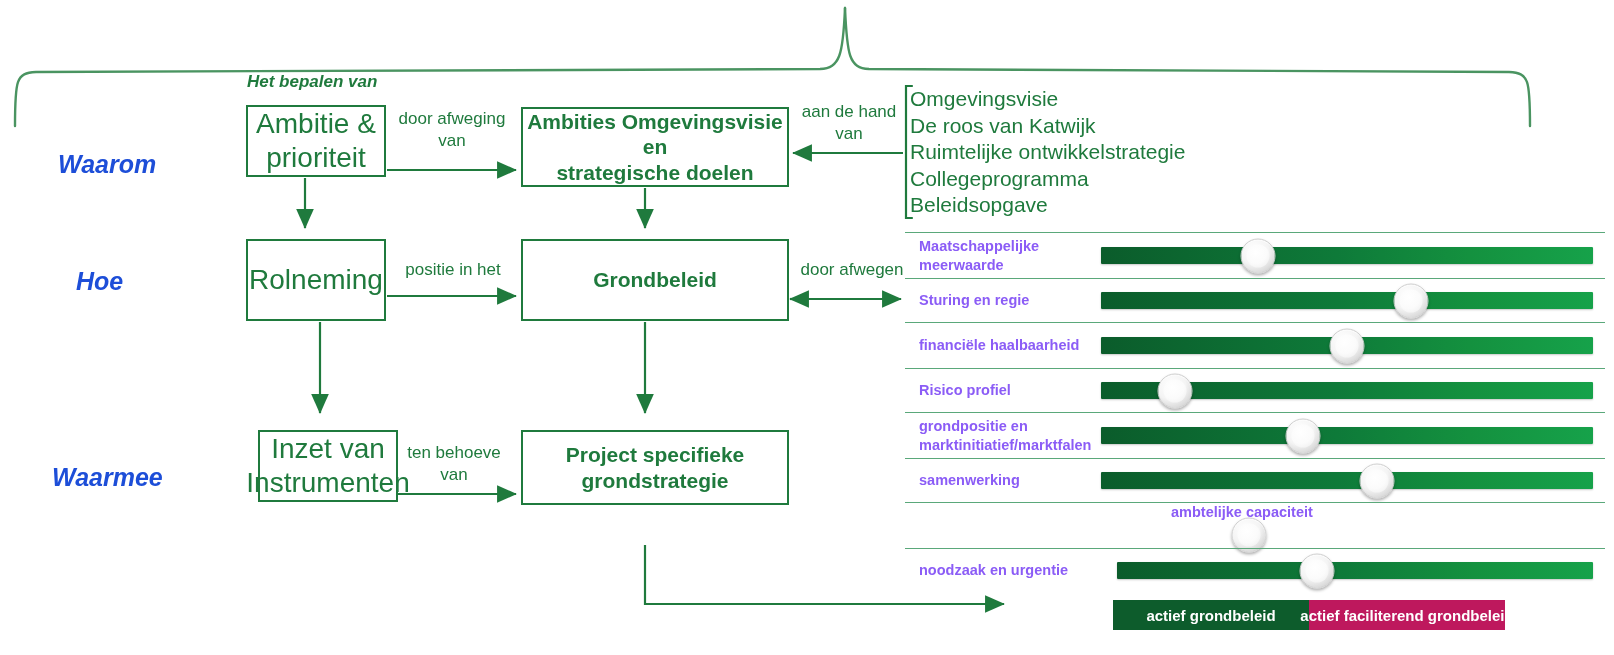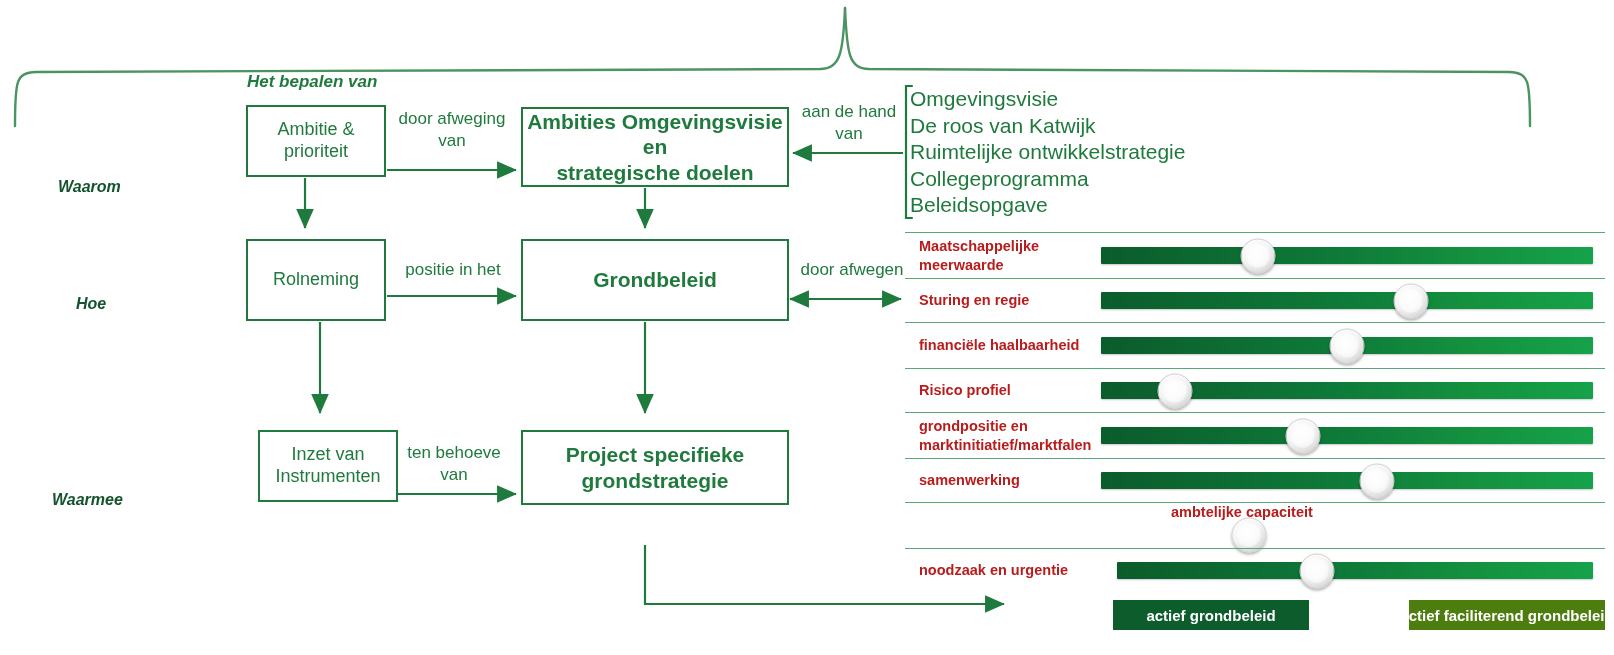"Ambitie &" .node.plain { font-size: 18px -> 28px }
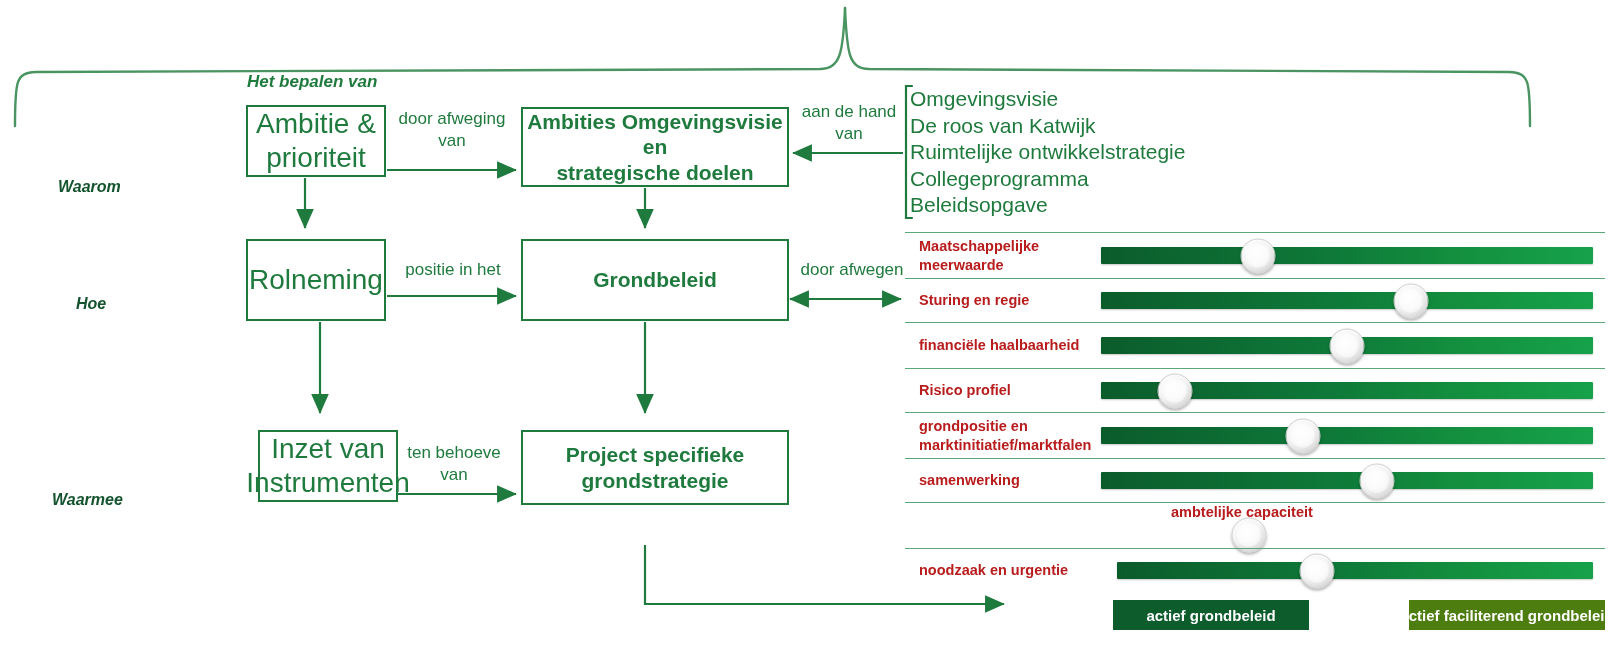"Waarom" .stage-label { color: #14532d -> #1d4ed8; font-size: 16px -> 25px; margin-top: 28px -> none }
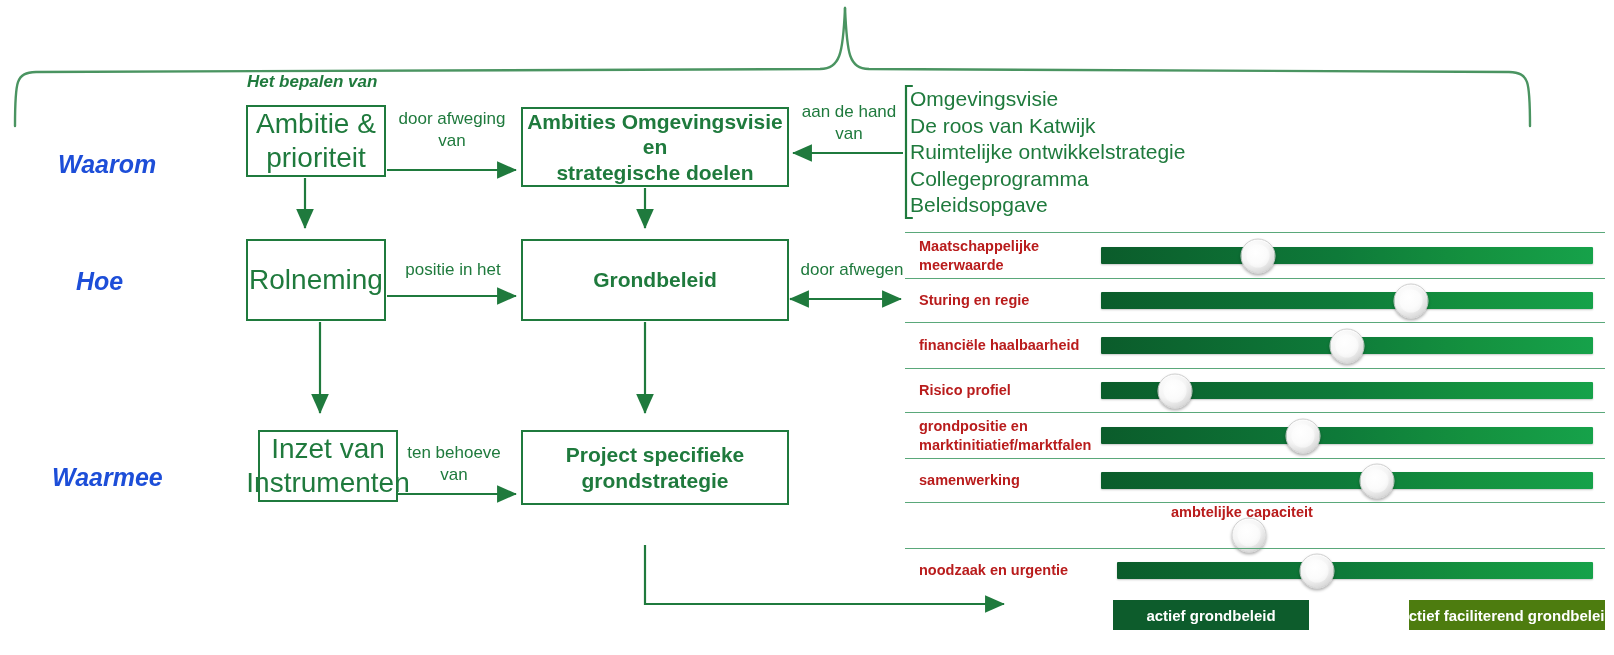"Maatschappelijke" .srow .slabel { color: #b91c1c -> #8b5cf6 }
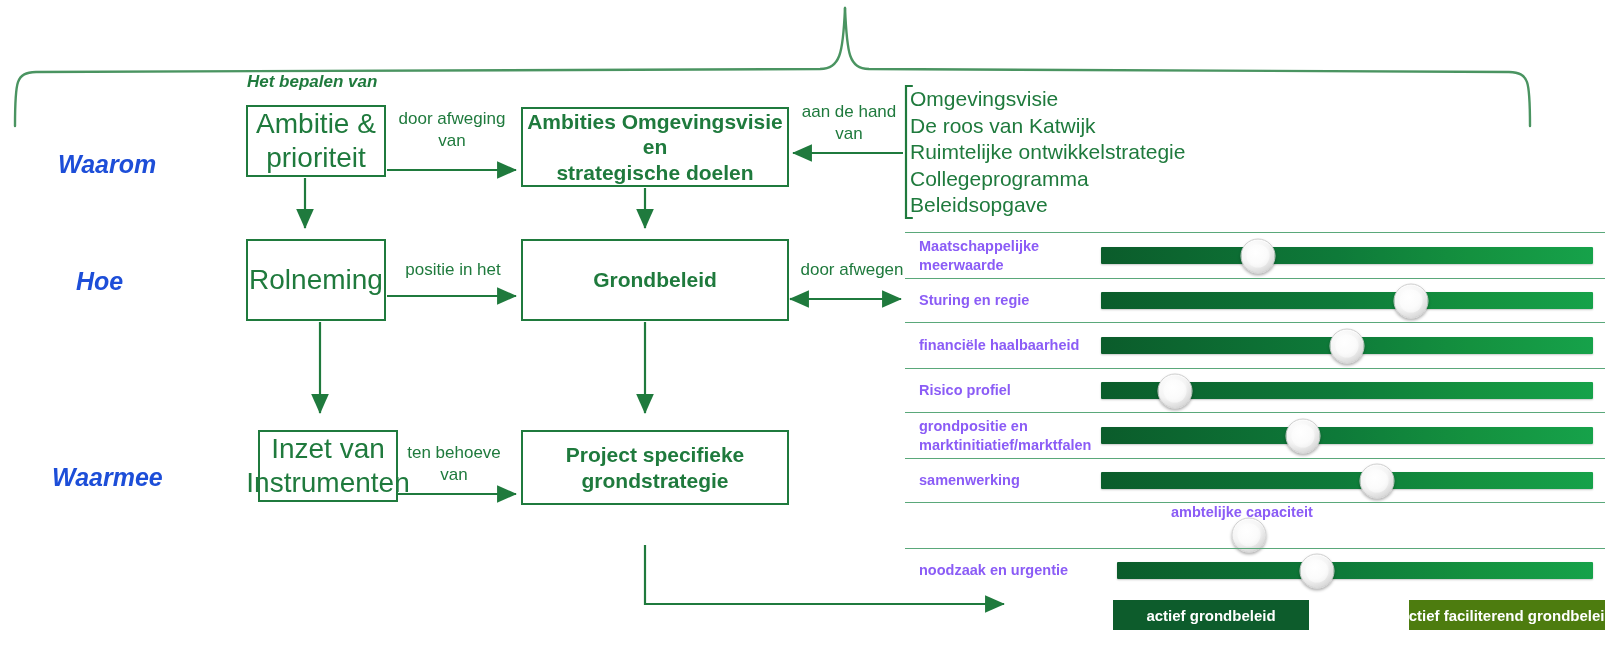"actief grondbeleid" #legend { justify-content: space-between -> flex-start }
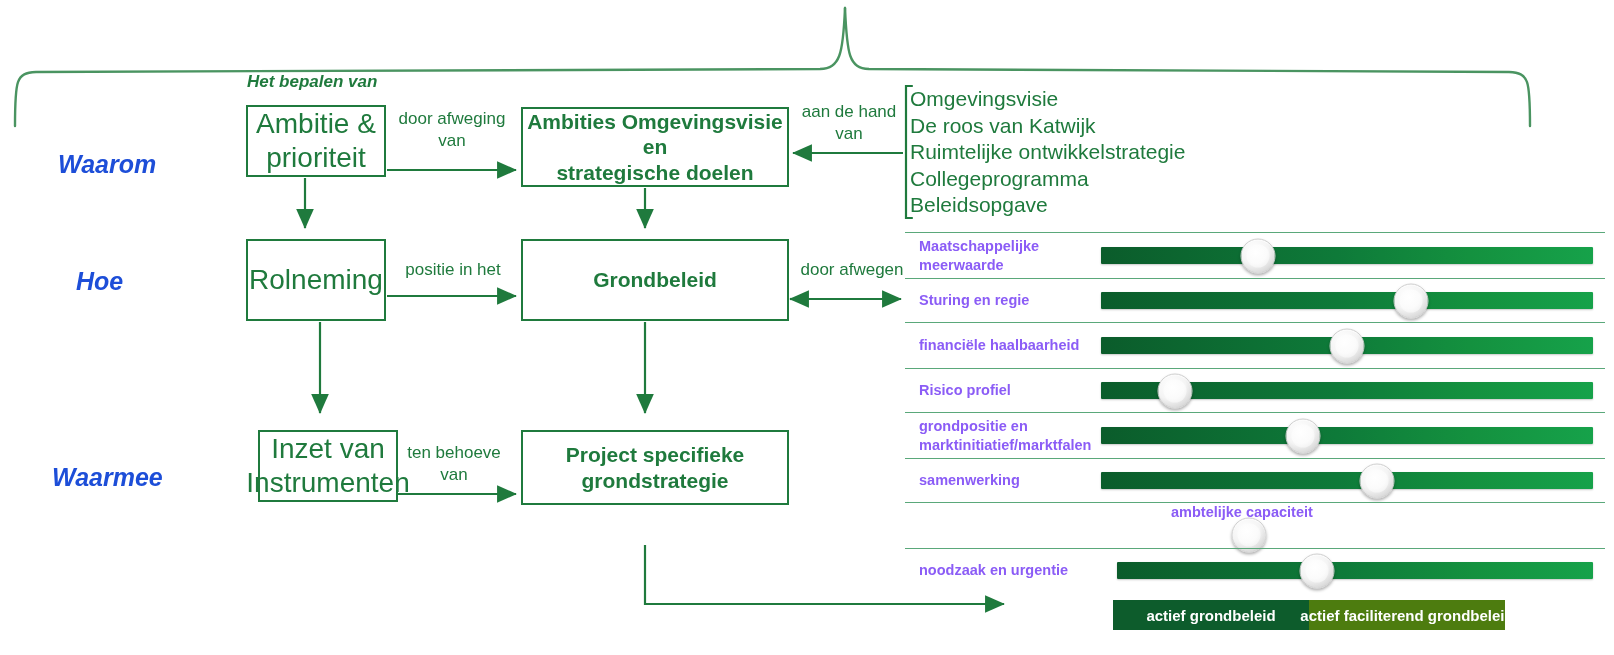"actief faciliterend grondbeleid" #chip-b { background: #4d7c0f -> #be185d }
